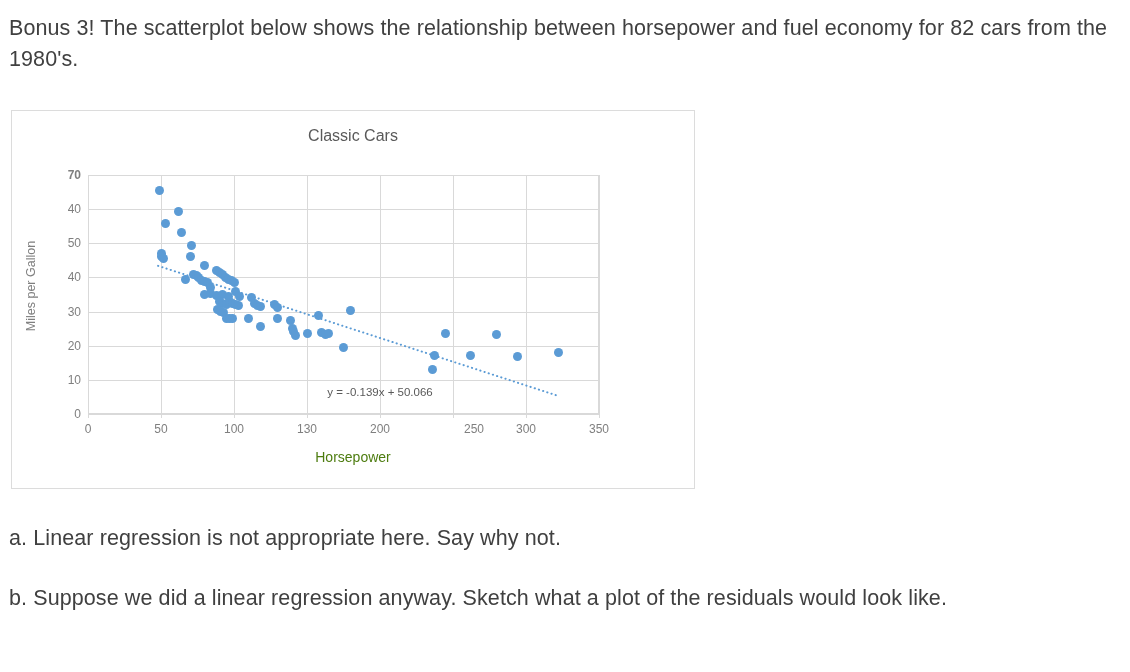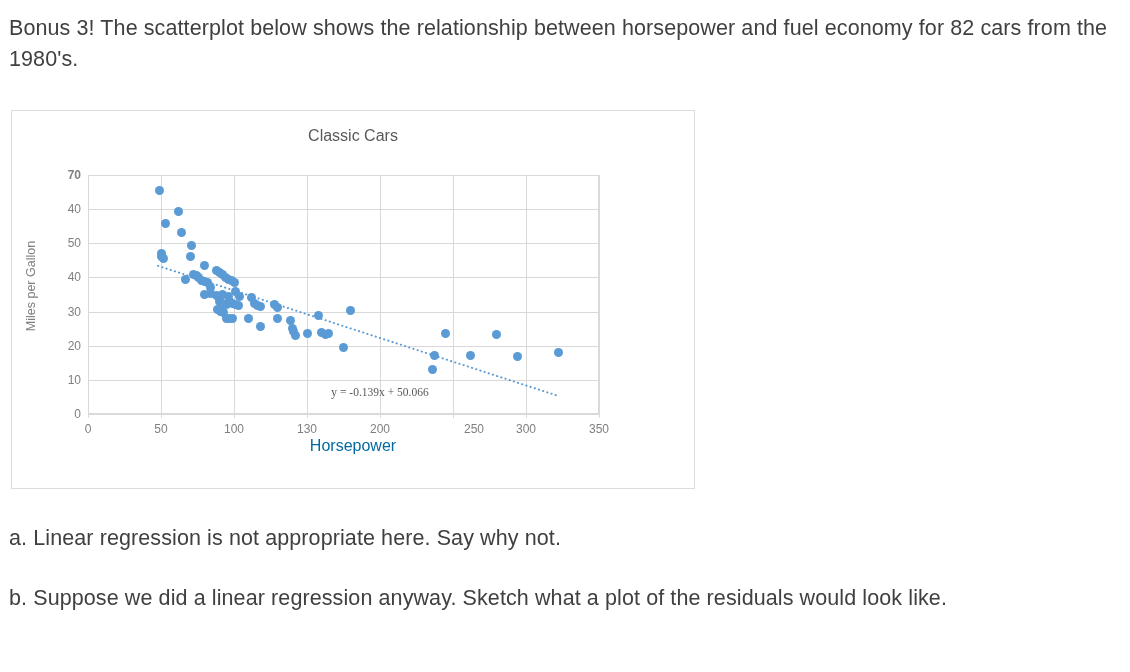"y = -0.139x + 50.066" div.eqn-label { font-family: Liberation Serif, serif -> none }
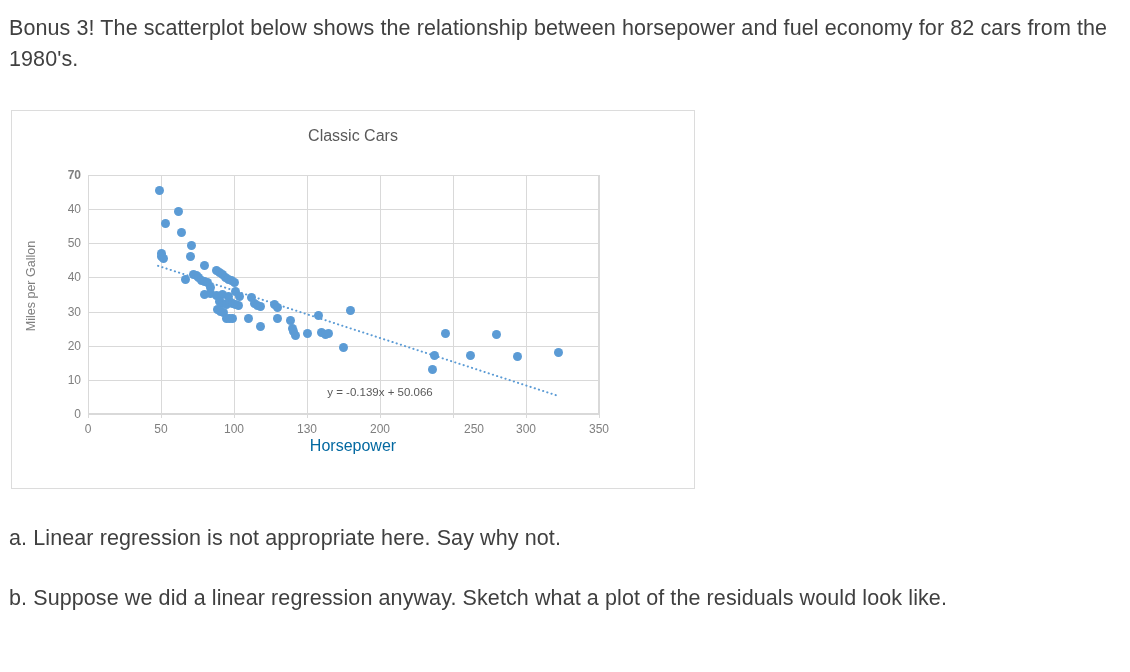"Horsepower" .x-axis-title { color: #0369a1 -> #4d7c0f; font-size: 16px -> 14px; top: 326px -> 338px }
